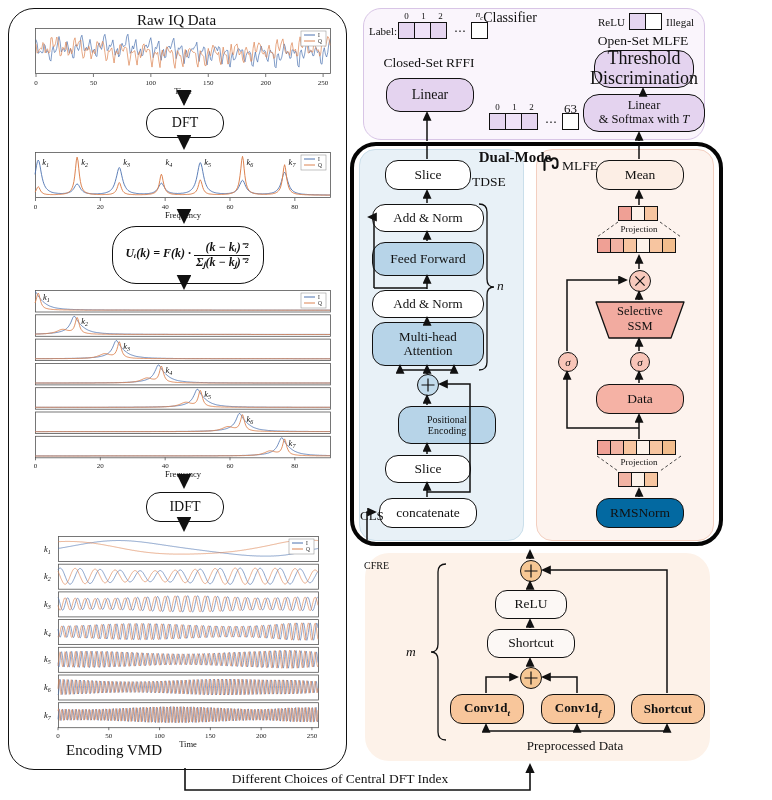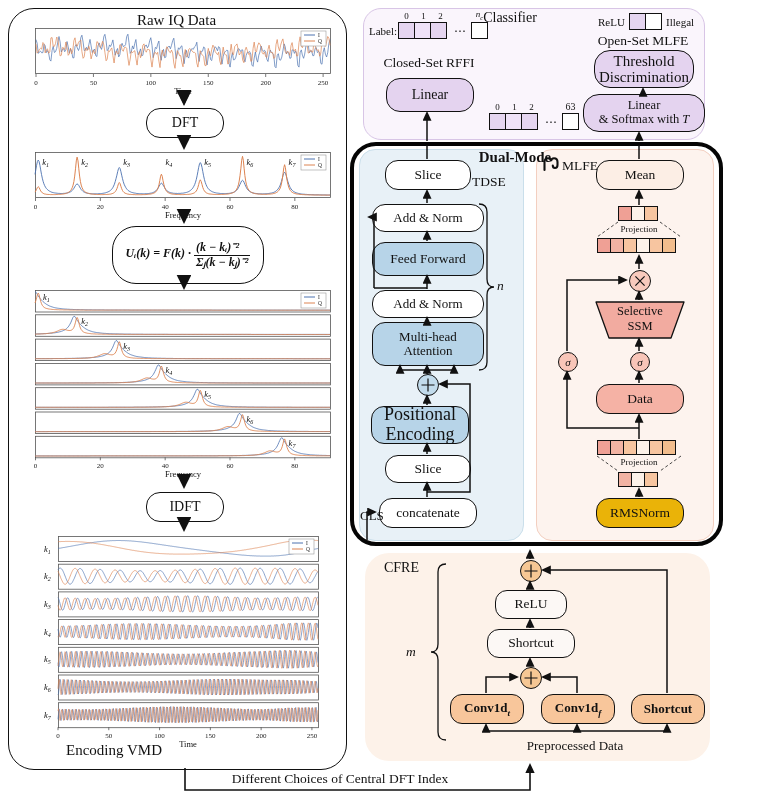"Threshold" div.box { font-size: 15px -> 18px }
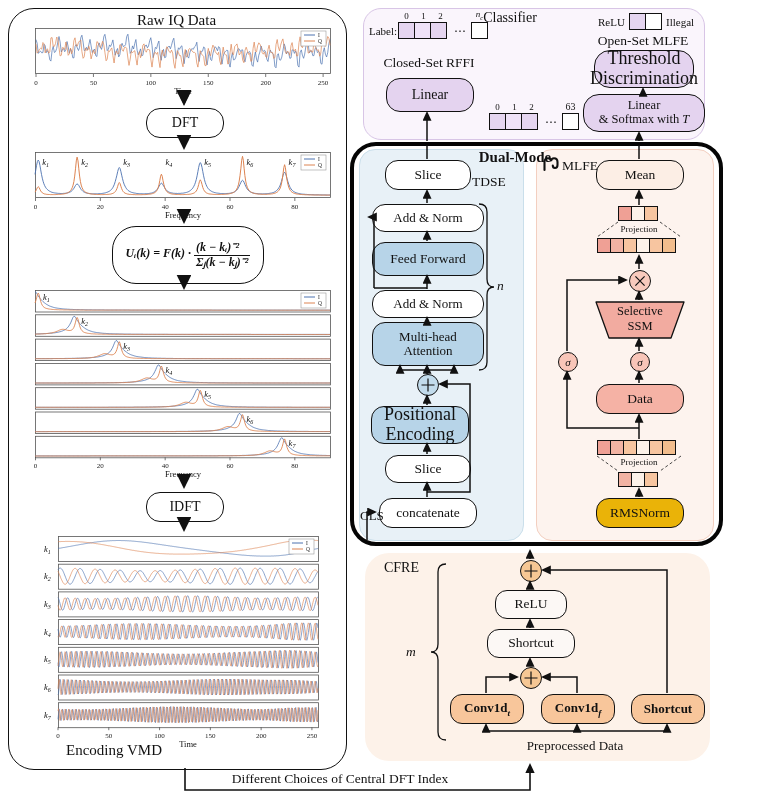"63" div.lbl { font-size: 10px -> 13px }
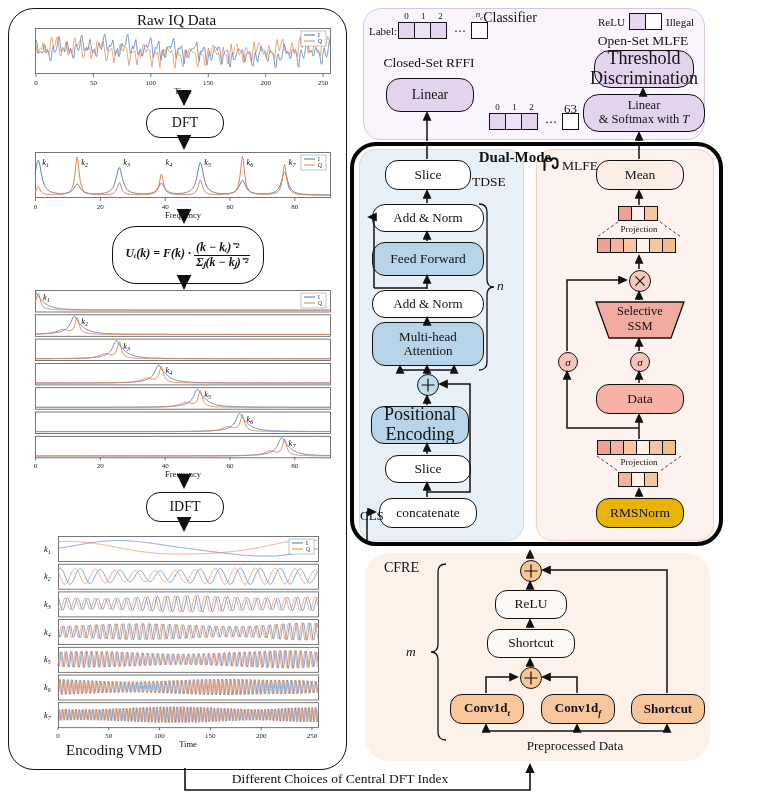"(k − kᵢ)⁻²" .frac { text-align: left -> right }
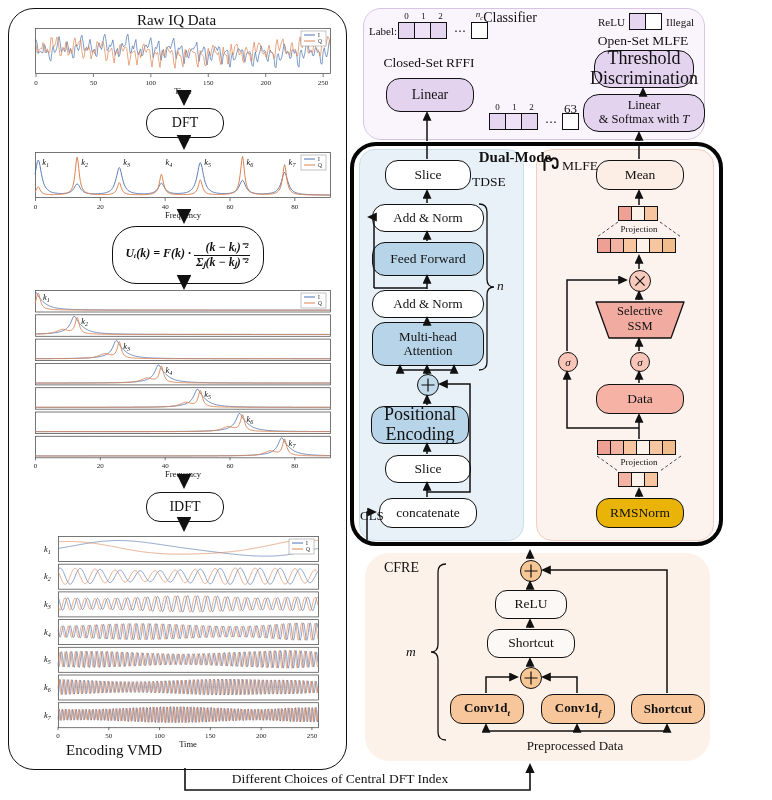"Positional" div.box { font-size: 18px -> 10px; left: 371px -> 398px }
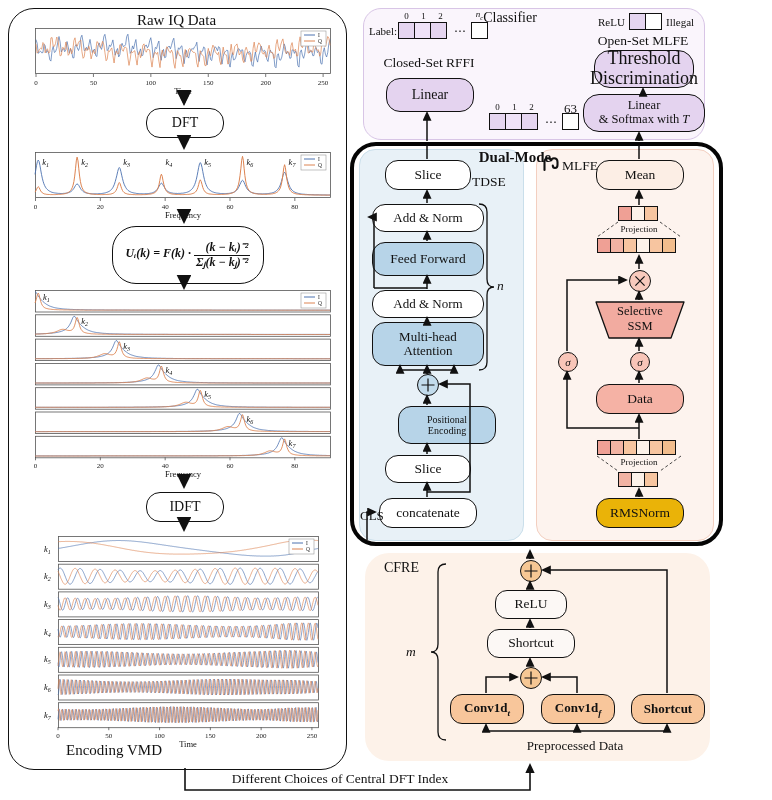"RMSNorm" div.box { background: #eab308 -> #0369a1 }
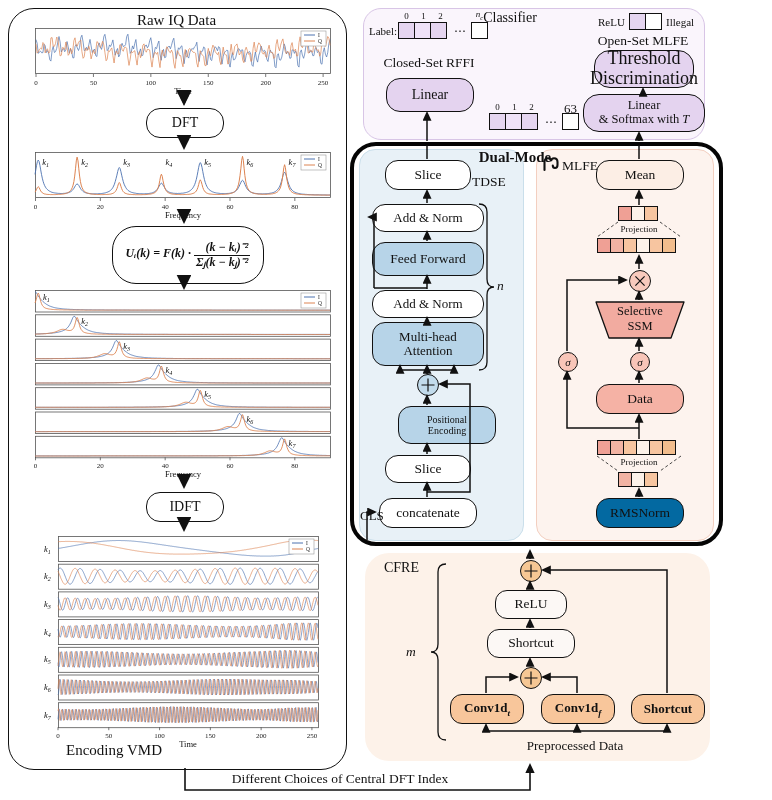"CFRE" div.lbl { font-size: 14px -> 10px; left: 384px -> 364px }
